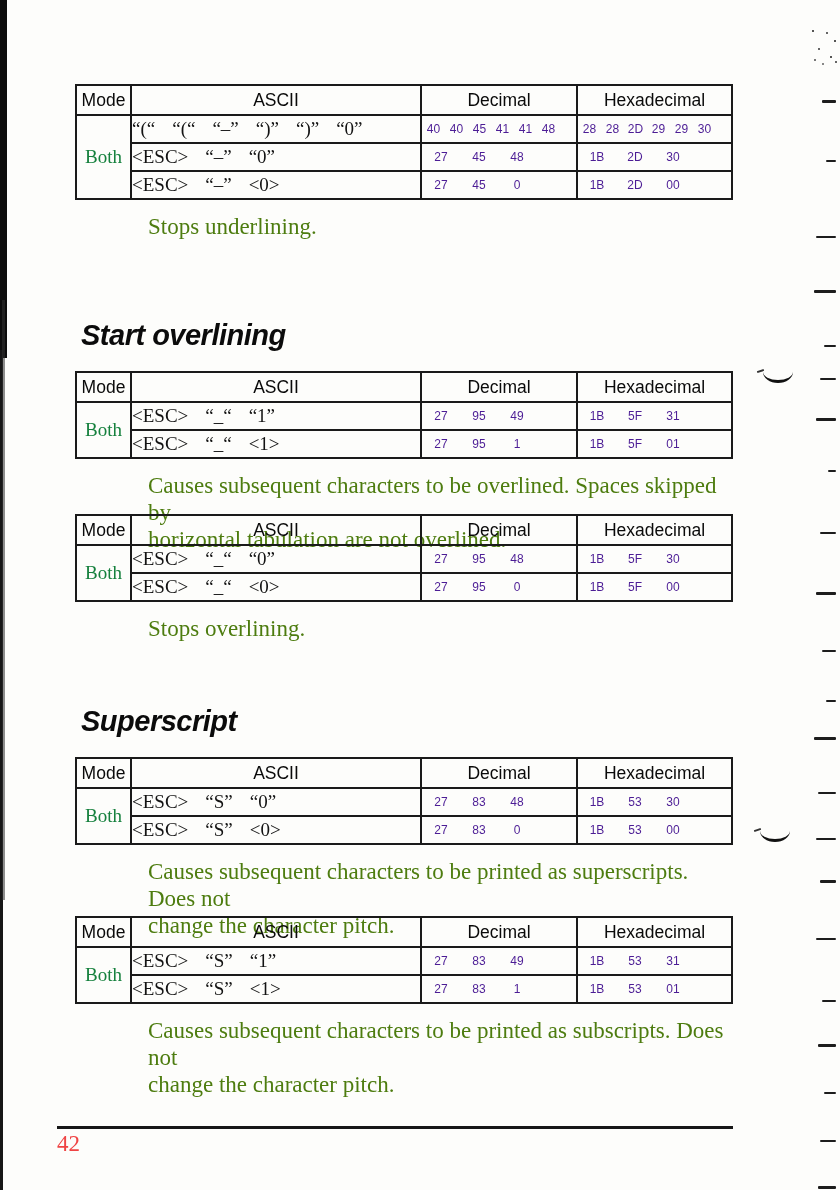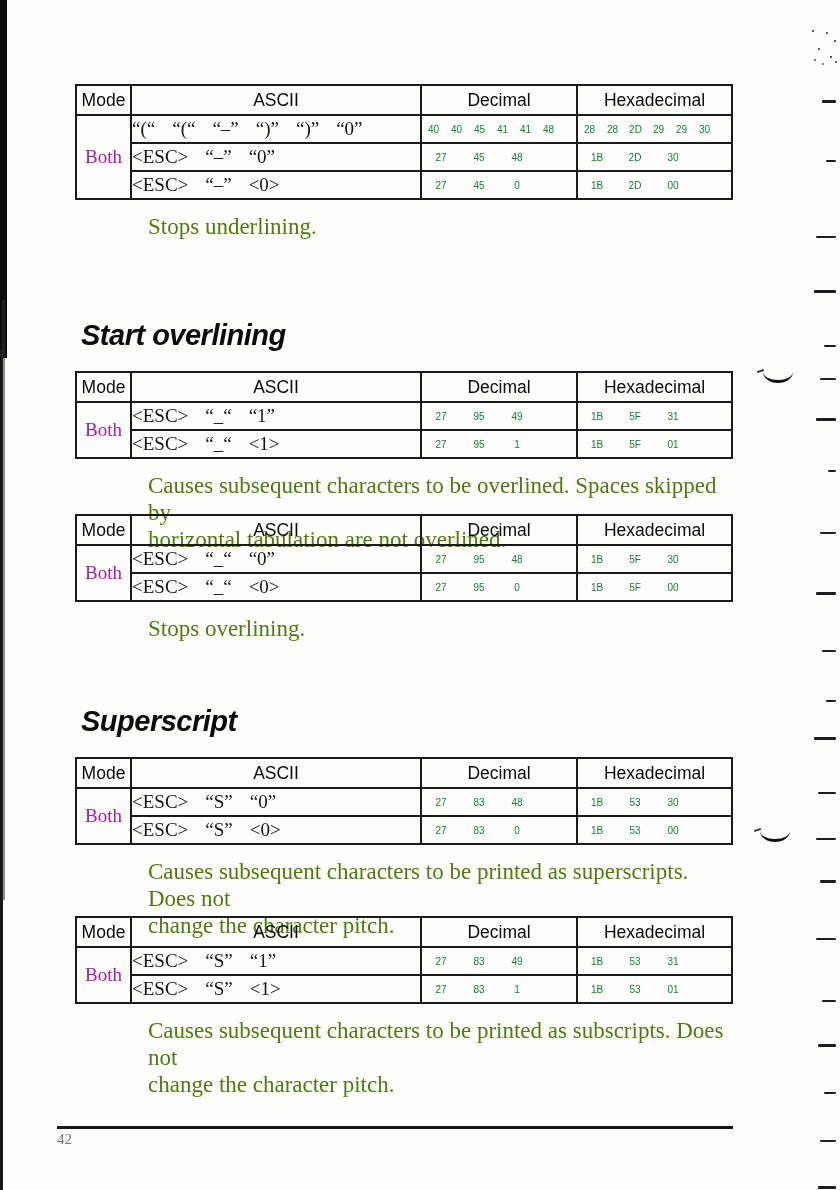"40 40 45 41 41" td.dec,td.hex { color: #15803d -> #4c1d95; font-size: 10px -> 12px }
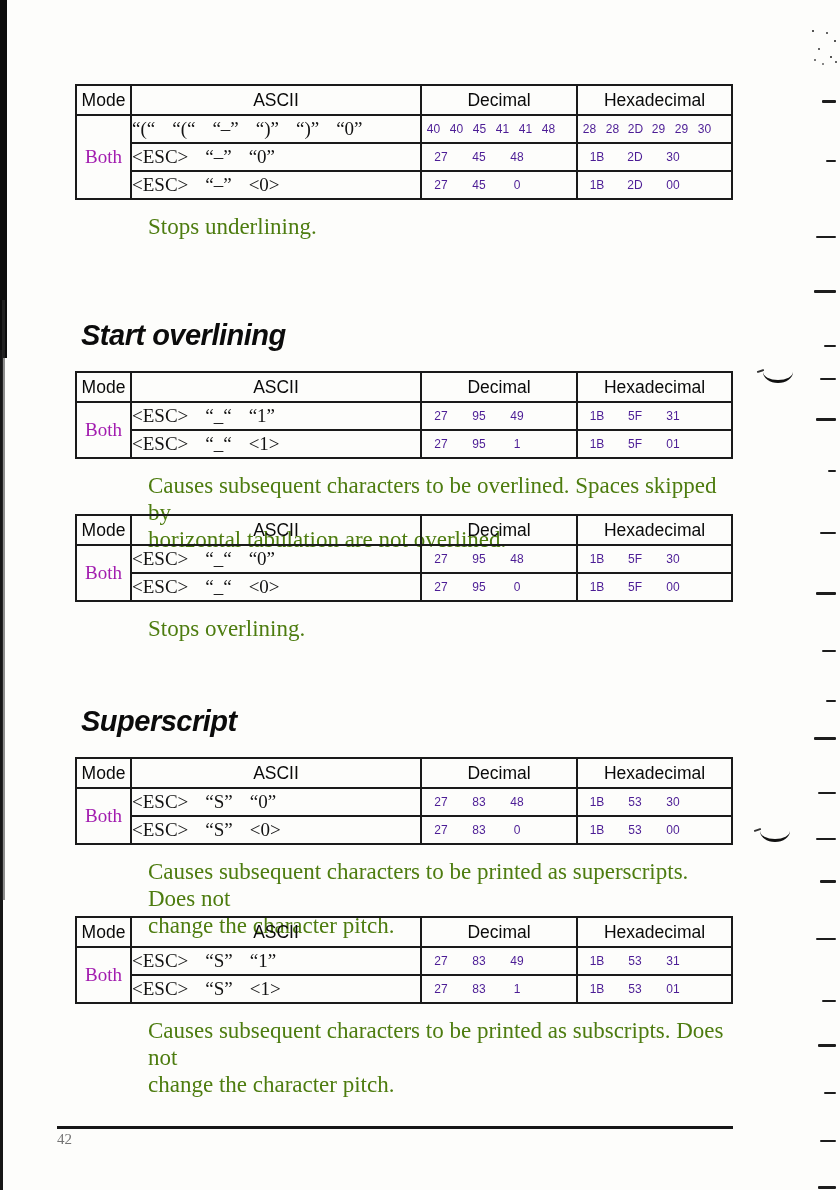"Both" td.mode { color: #a21caf -> #15803d }
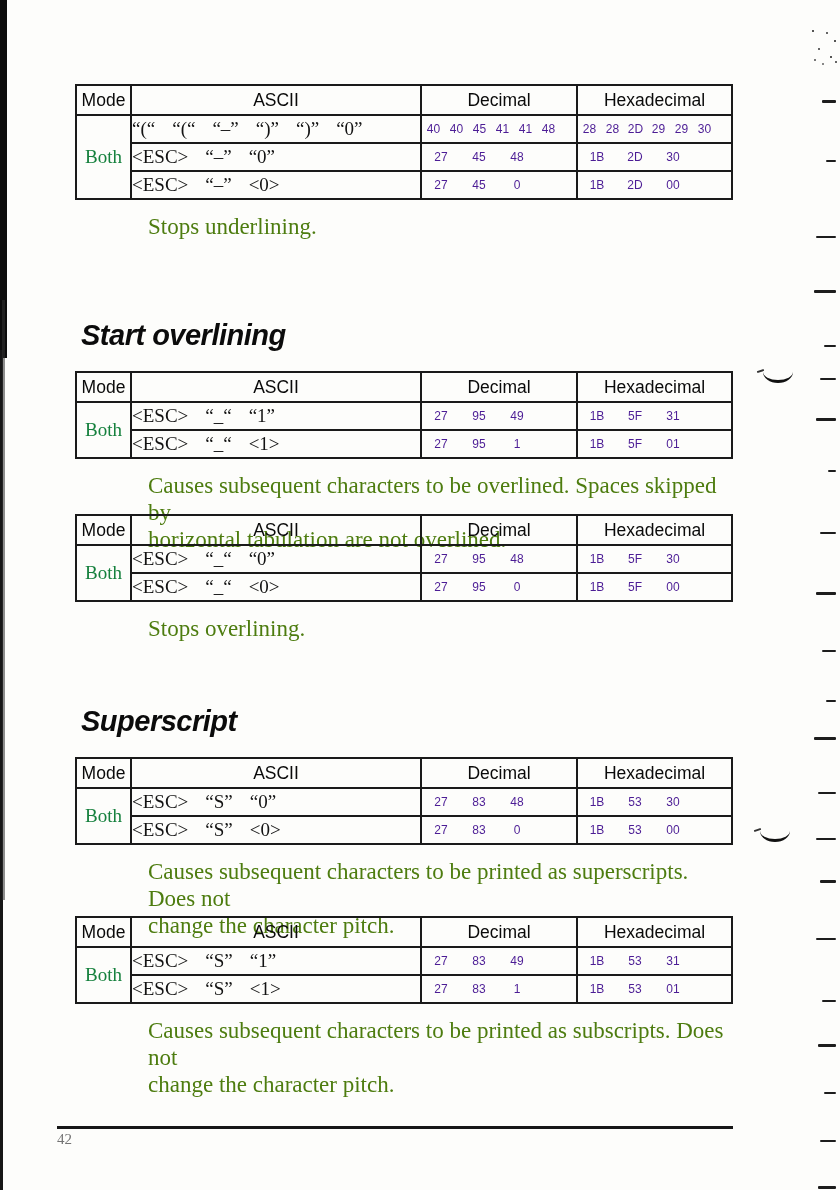"42" .pagenum { color: #737373 -> #ef4444; font-size: 15px -> 23px }
